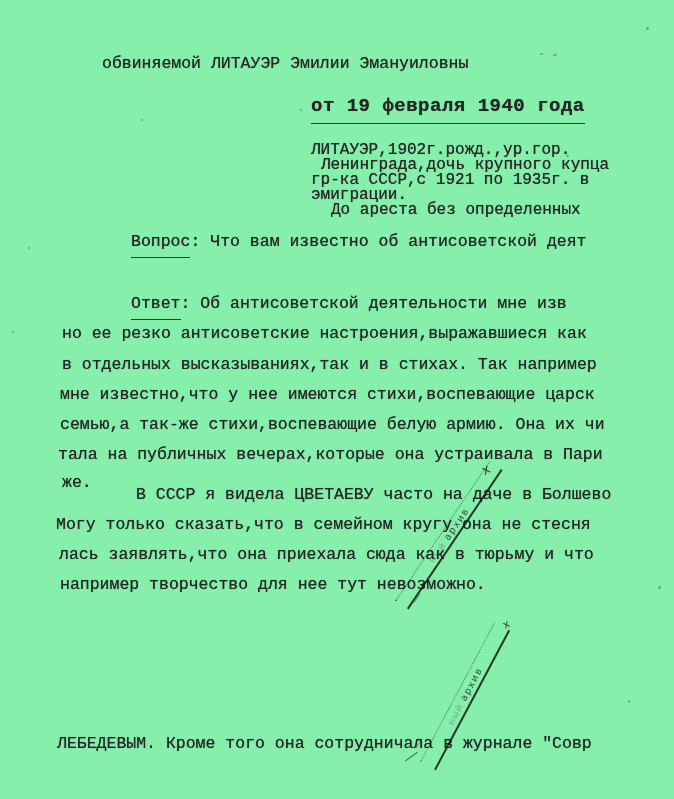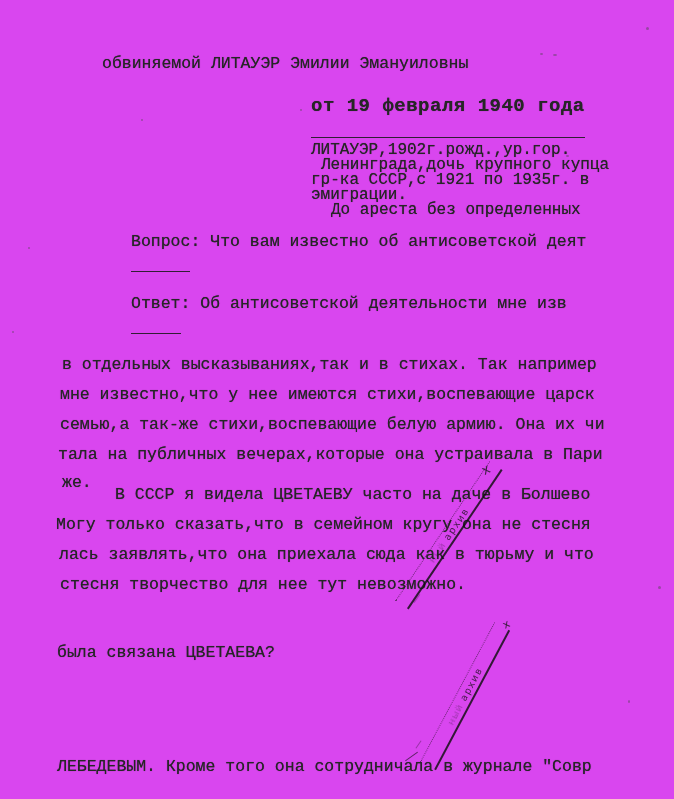"обвиняемой ЛИТАУЭР Эмилии Эмануиловны" .page { background: #d946ef -> #86efac }
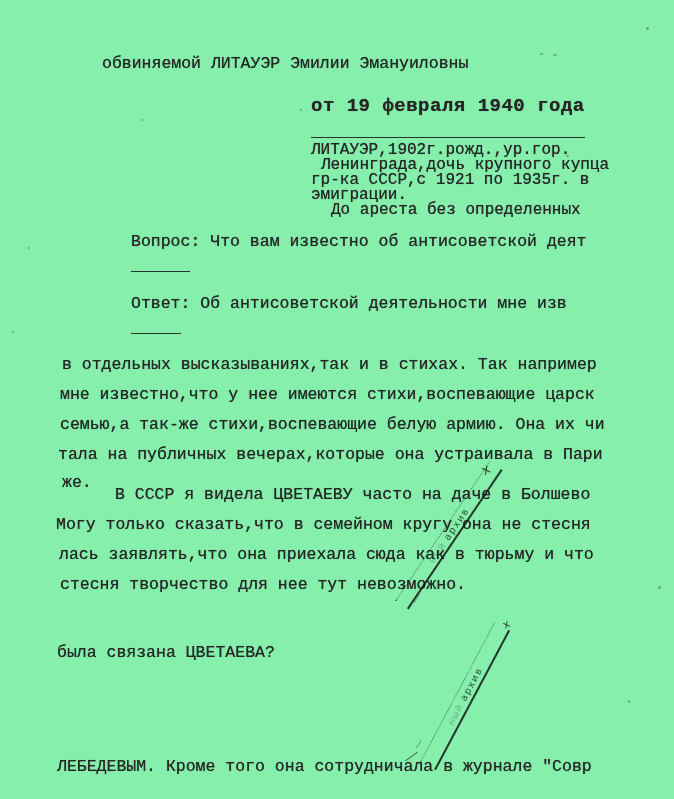"от 19 февраля 1940 года" .ul { padding-bottom: 20px -> 6px }
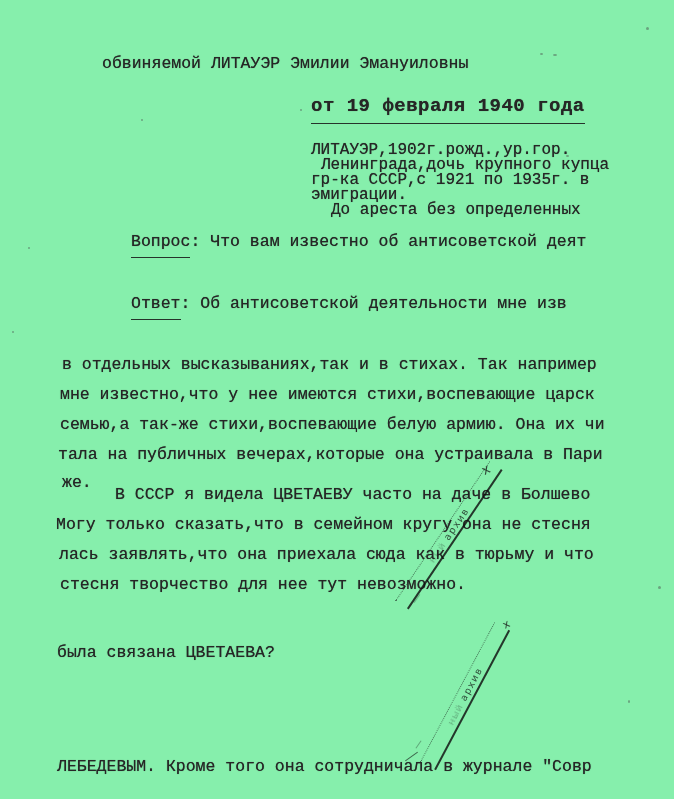"но ее резко антисоветские" div.ln { html: none -> <div>но ее резко антисоветские настроения,выражавшиеся как</div> }
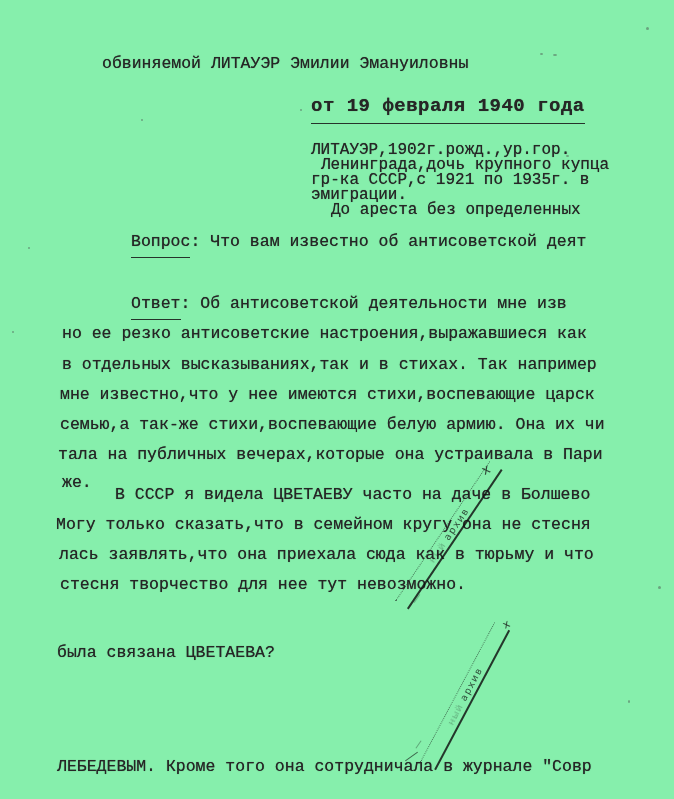"В СССР я видела ЦВЕТАЕВУ" div.ln { left: 115px -> 136px }
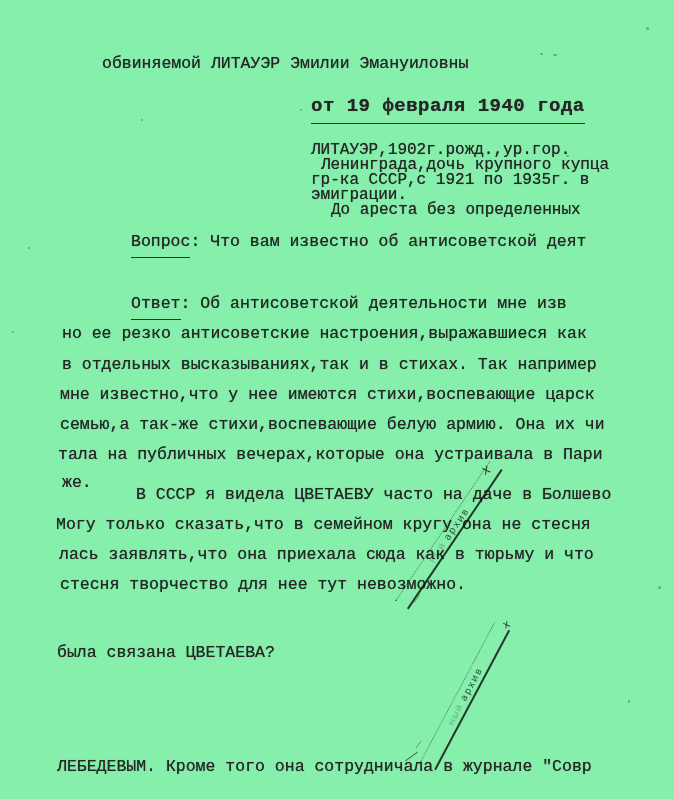"стесня творчество для нее тут" div.ln { text: стесня -> например }
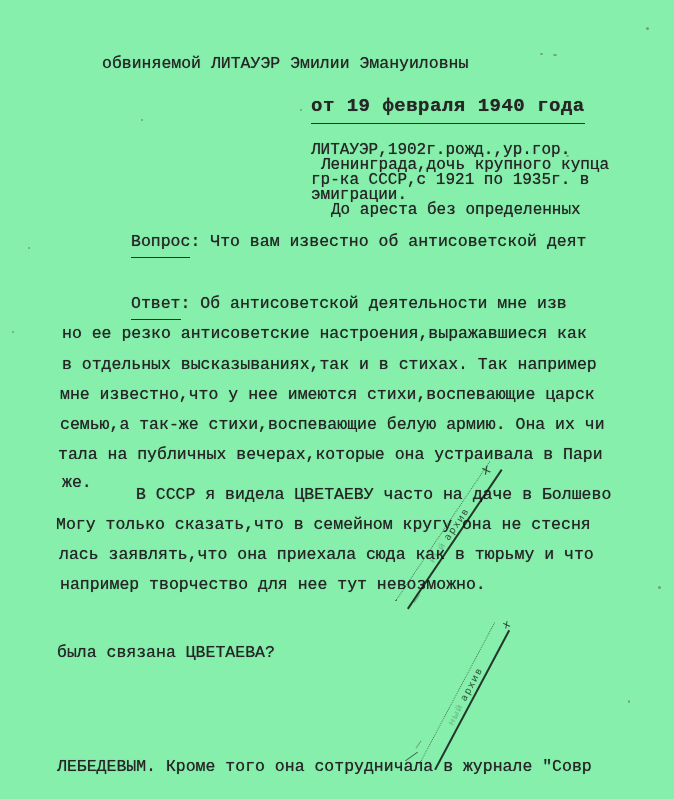"была связана ЦВЕТАЕВА?" div.ln { html: <div>была связана ЦВЕТАЕВА?</div> -> none }
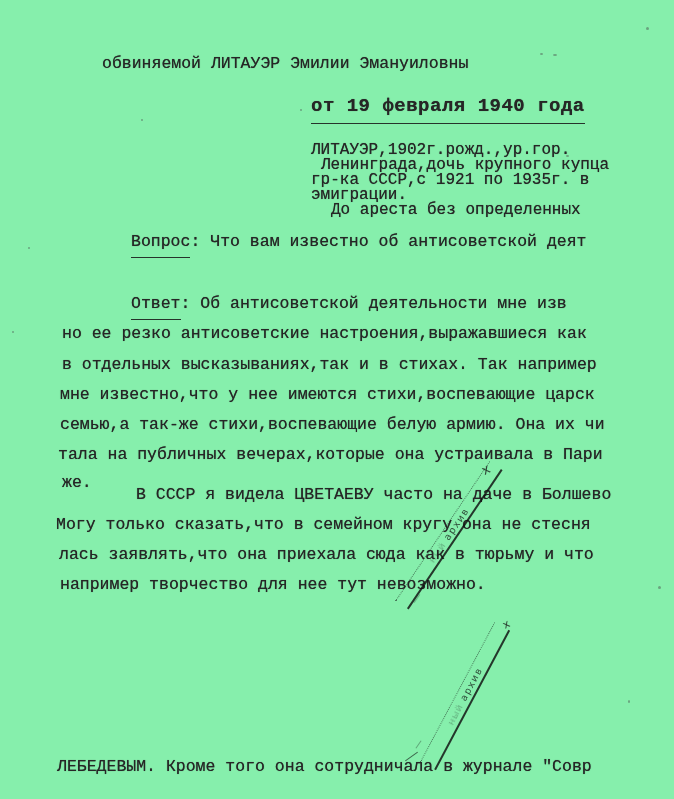"ЛЕБЕДЕВЫМ. Кроме того она сотрудничала" div.ln { top: 758px -> 735px }
